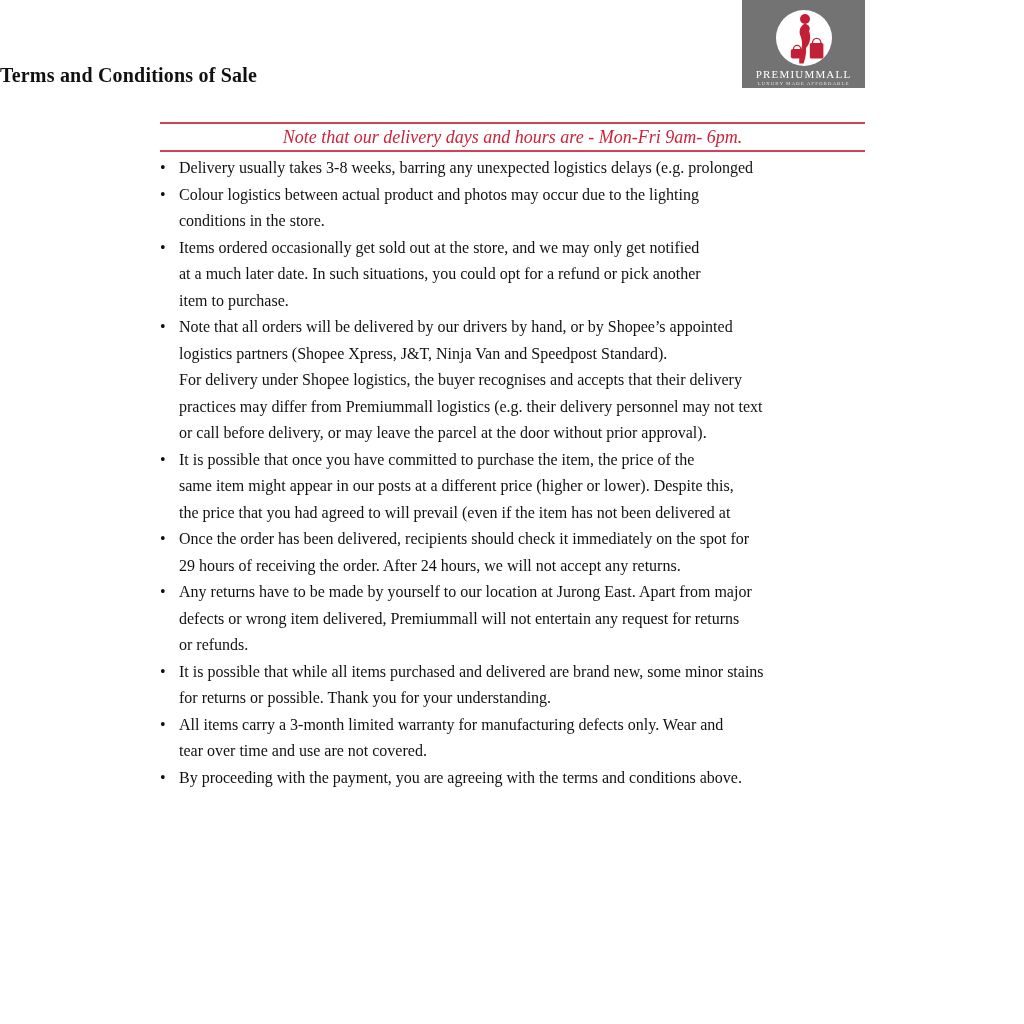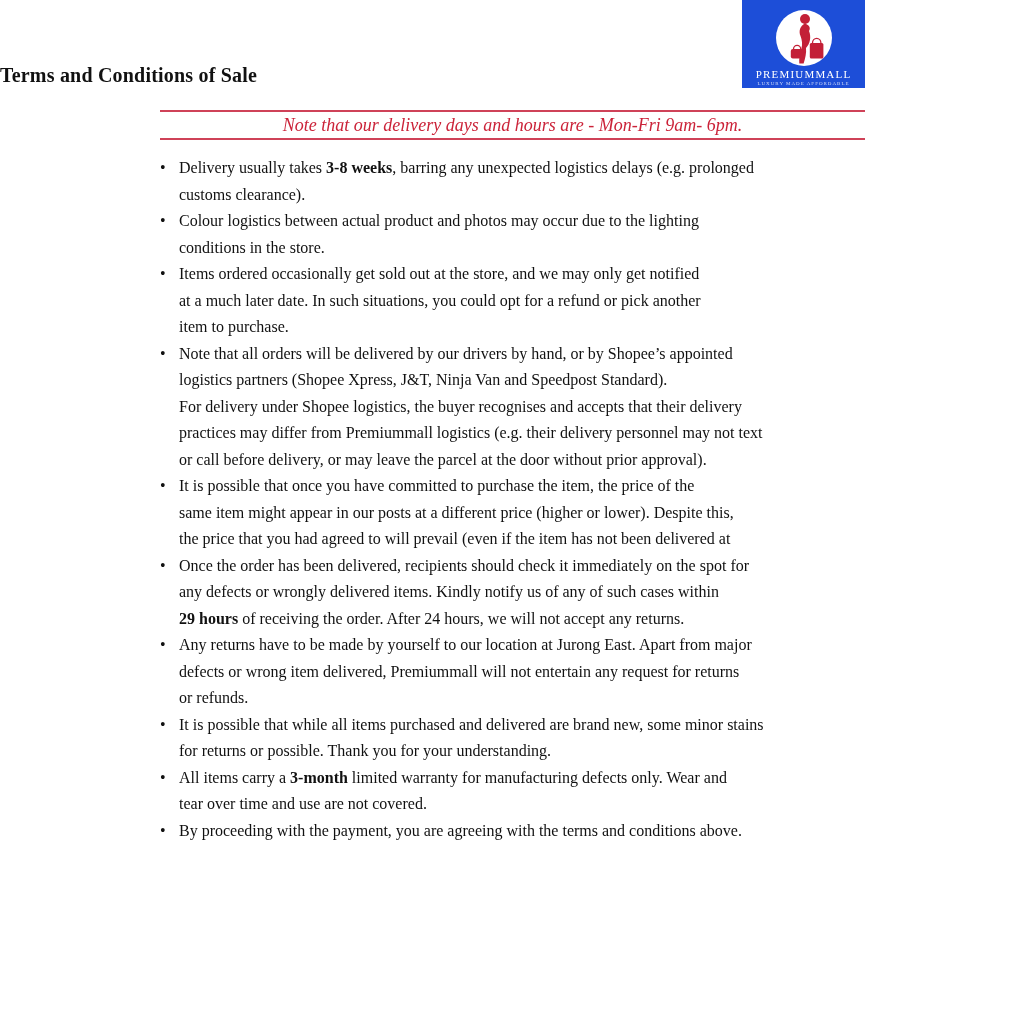"PREMIUMMALL" .logo { background: #1d4ed8 -> #737373 }
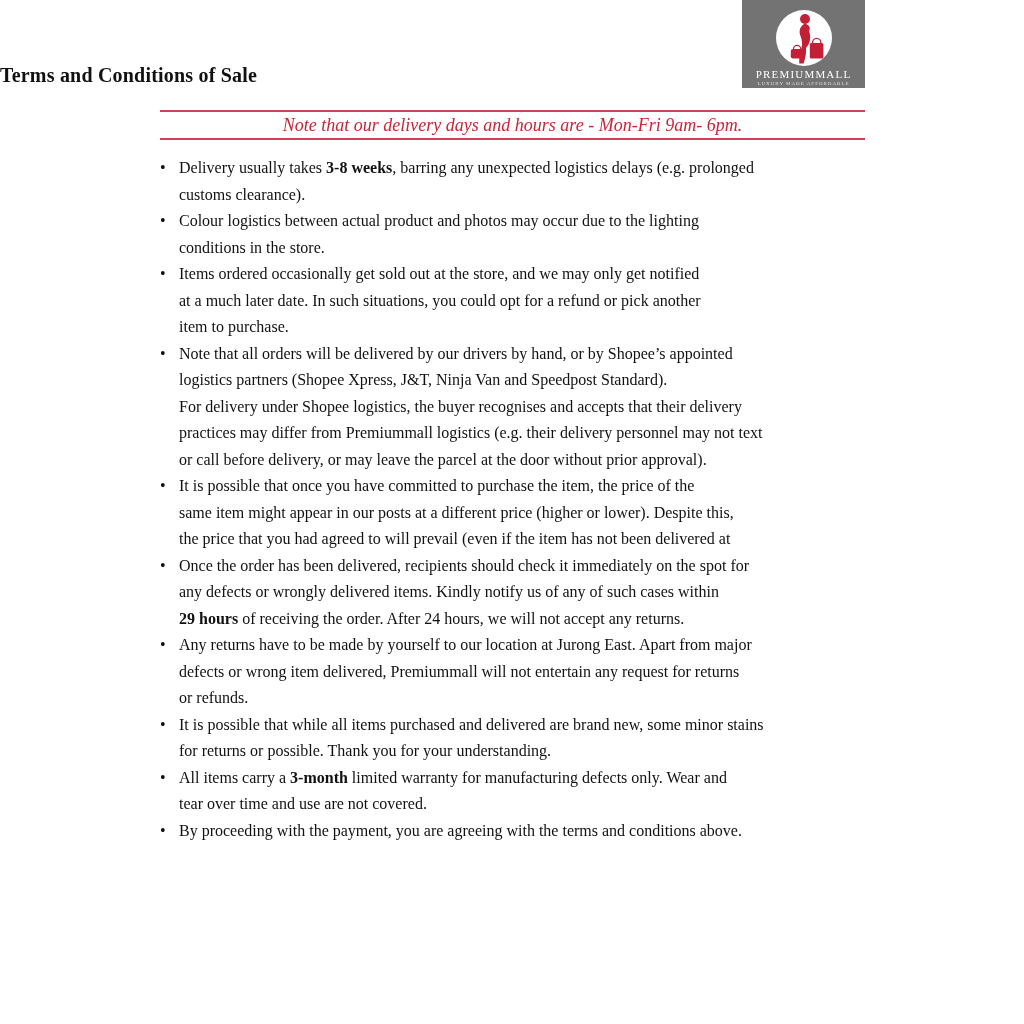"Note that our delivery days" .note-band { top: 110px -> 122px }
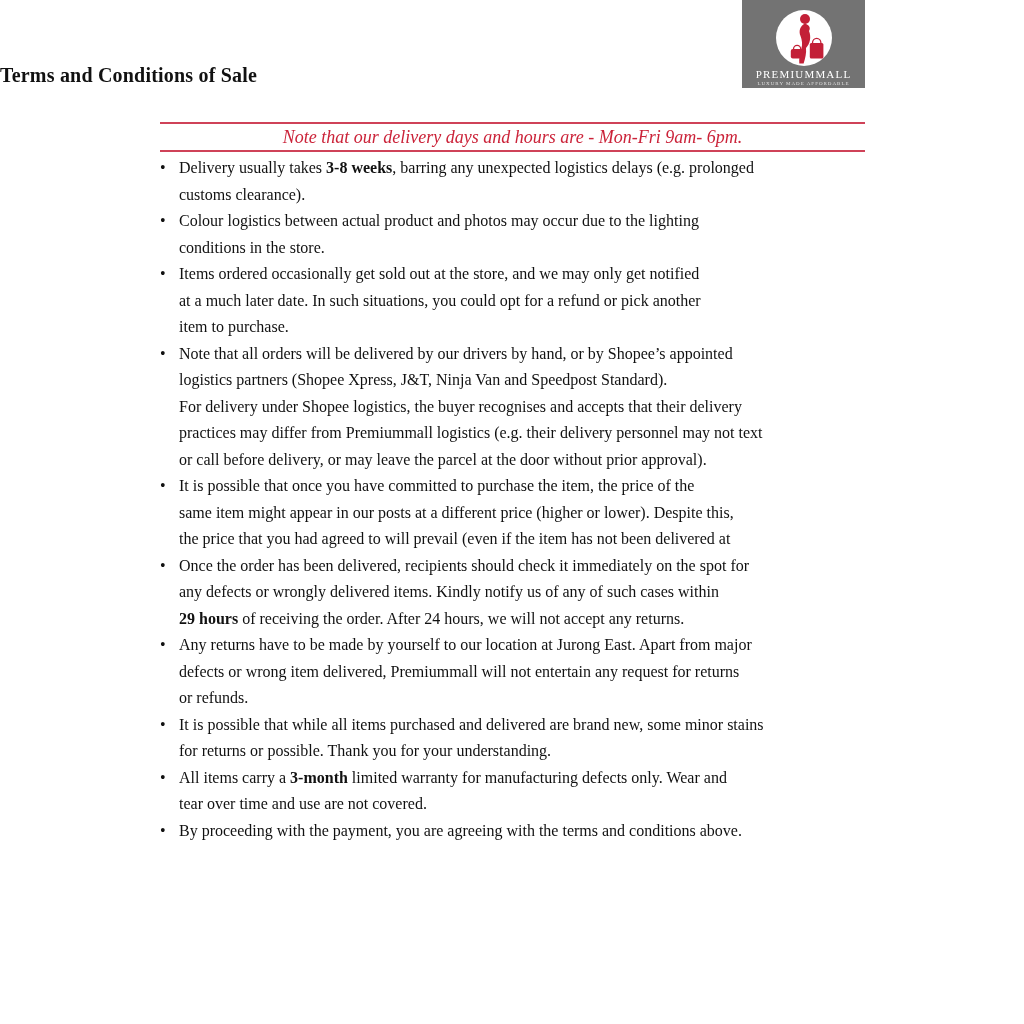"3-8 weeks" .terms b { font-weight: bold -> normal }
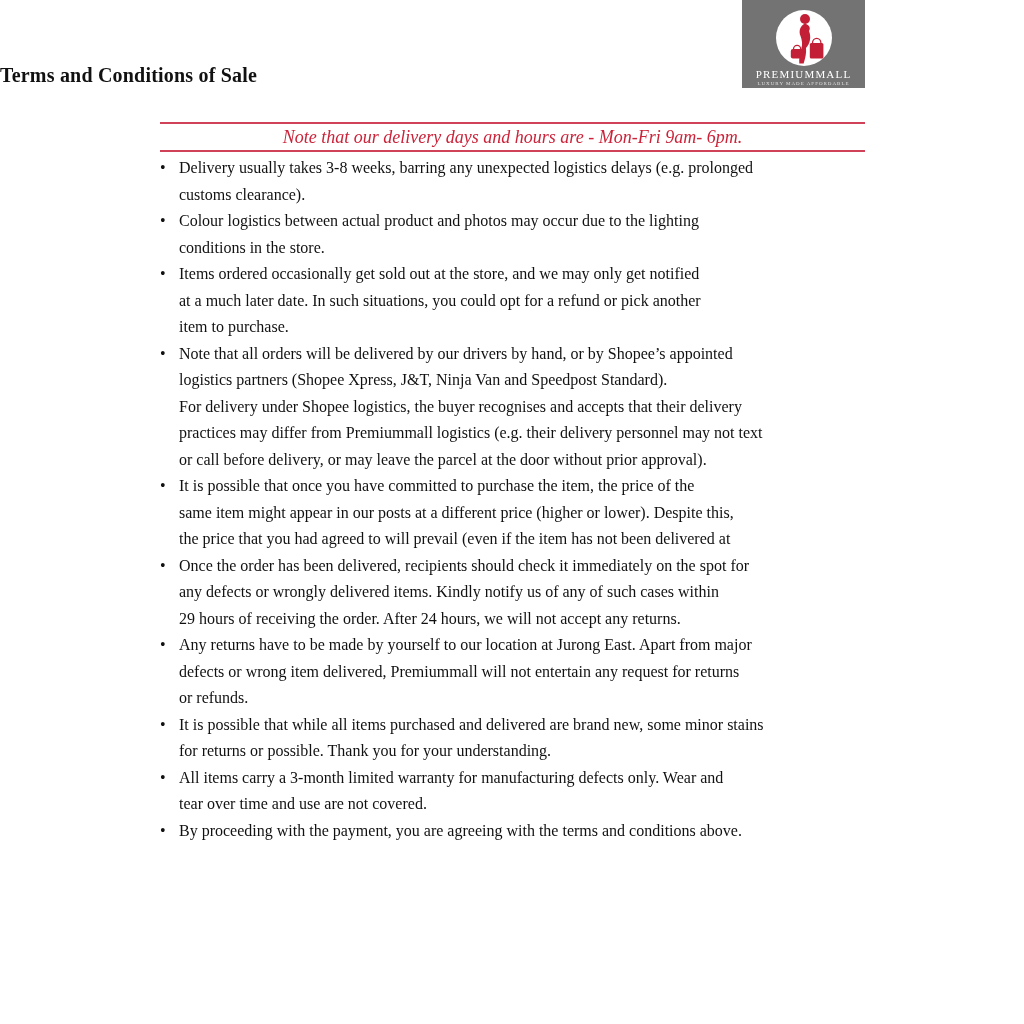"customs clearance)." div.tline { html: <div>customs clearance).</div> -> none }
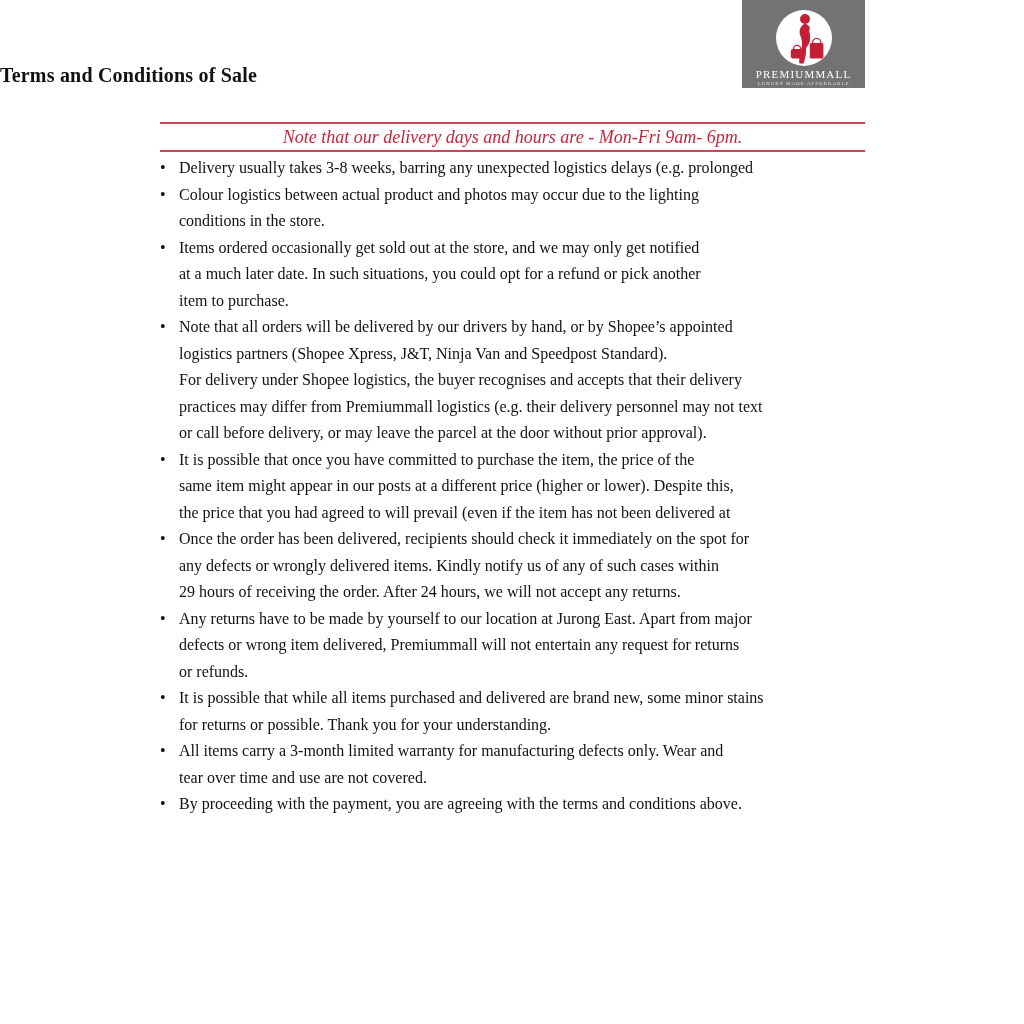"any defects or wrongly delivered" div.tline { html: <div>any defects or wrongly delivered items. Kindly notify us of any of such cases within</div> -> none }
